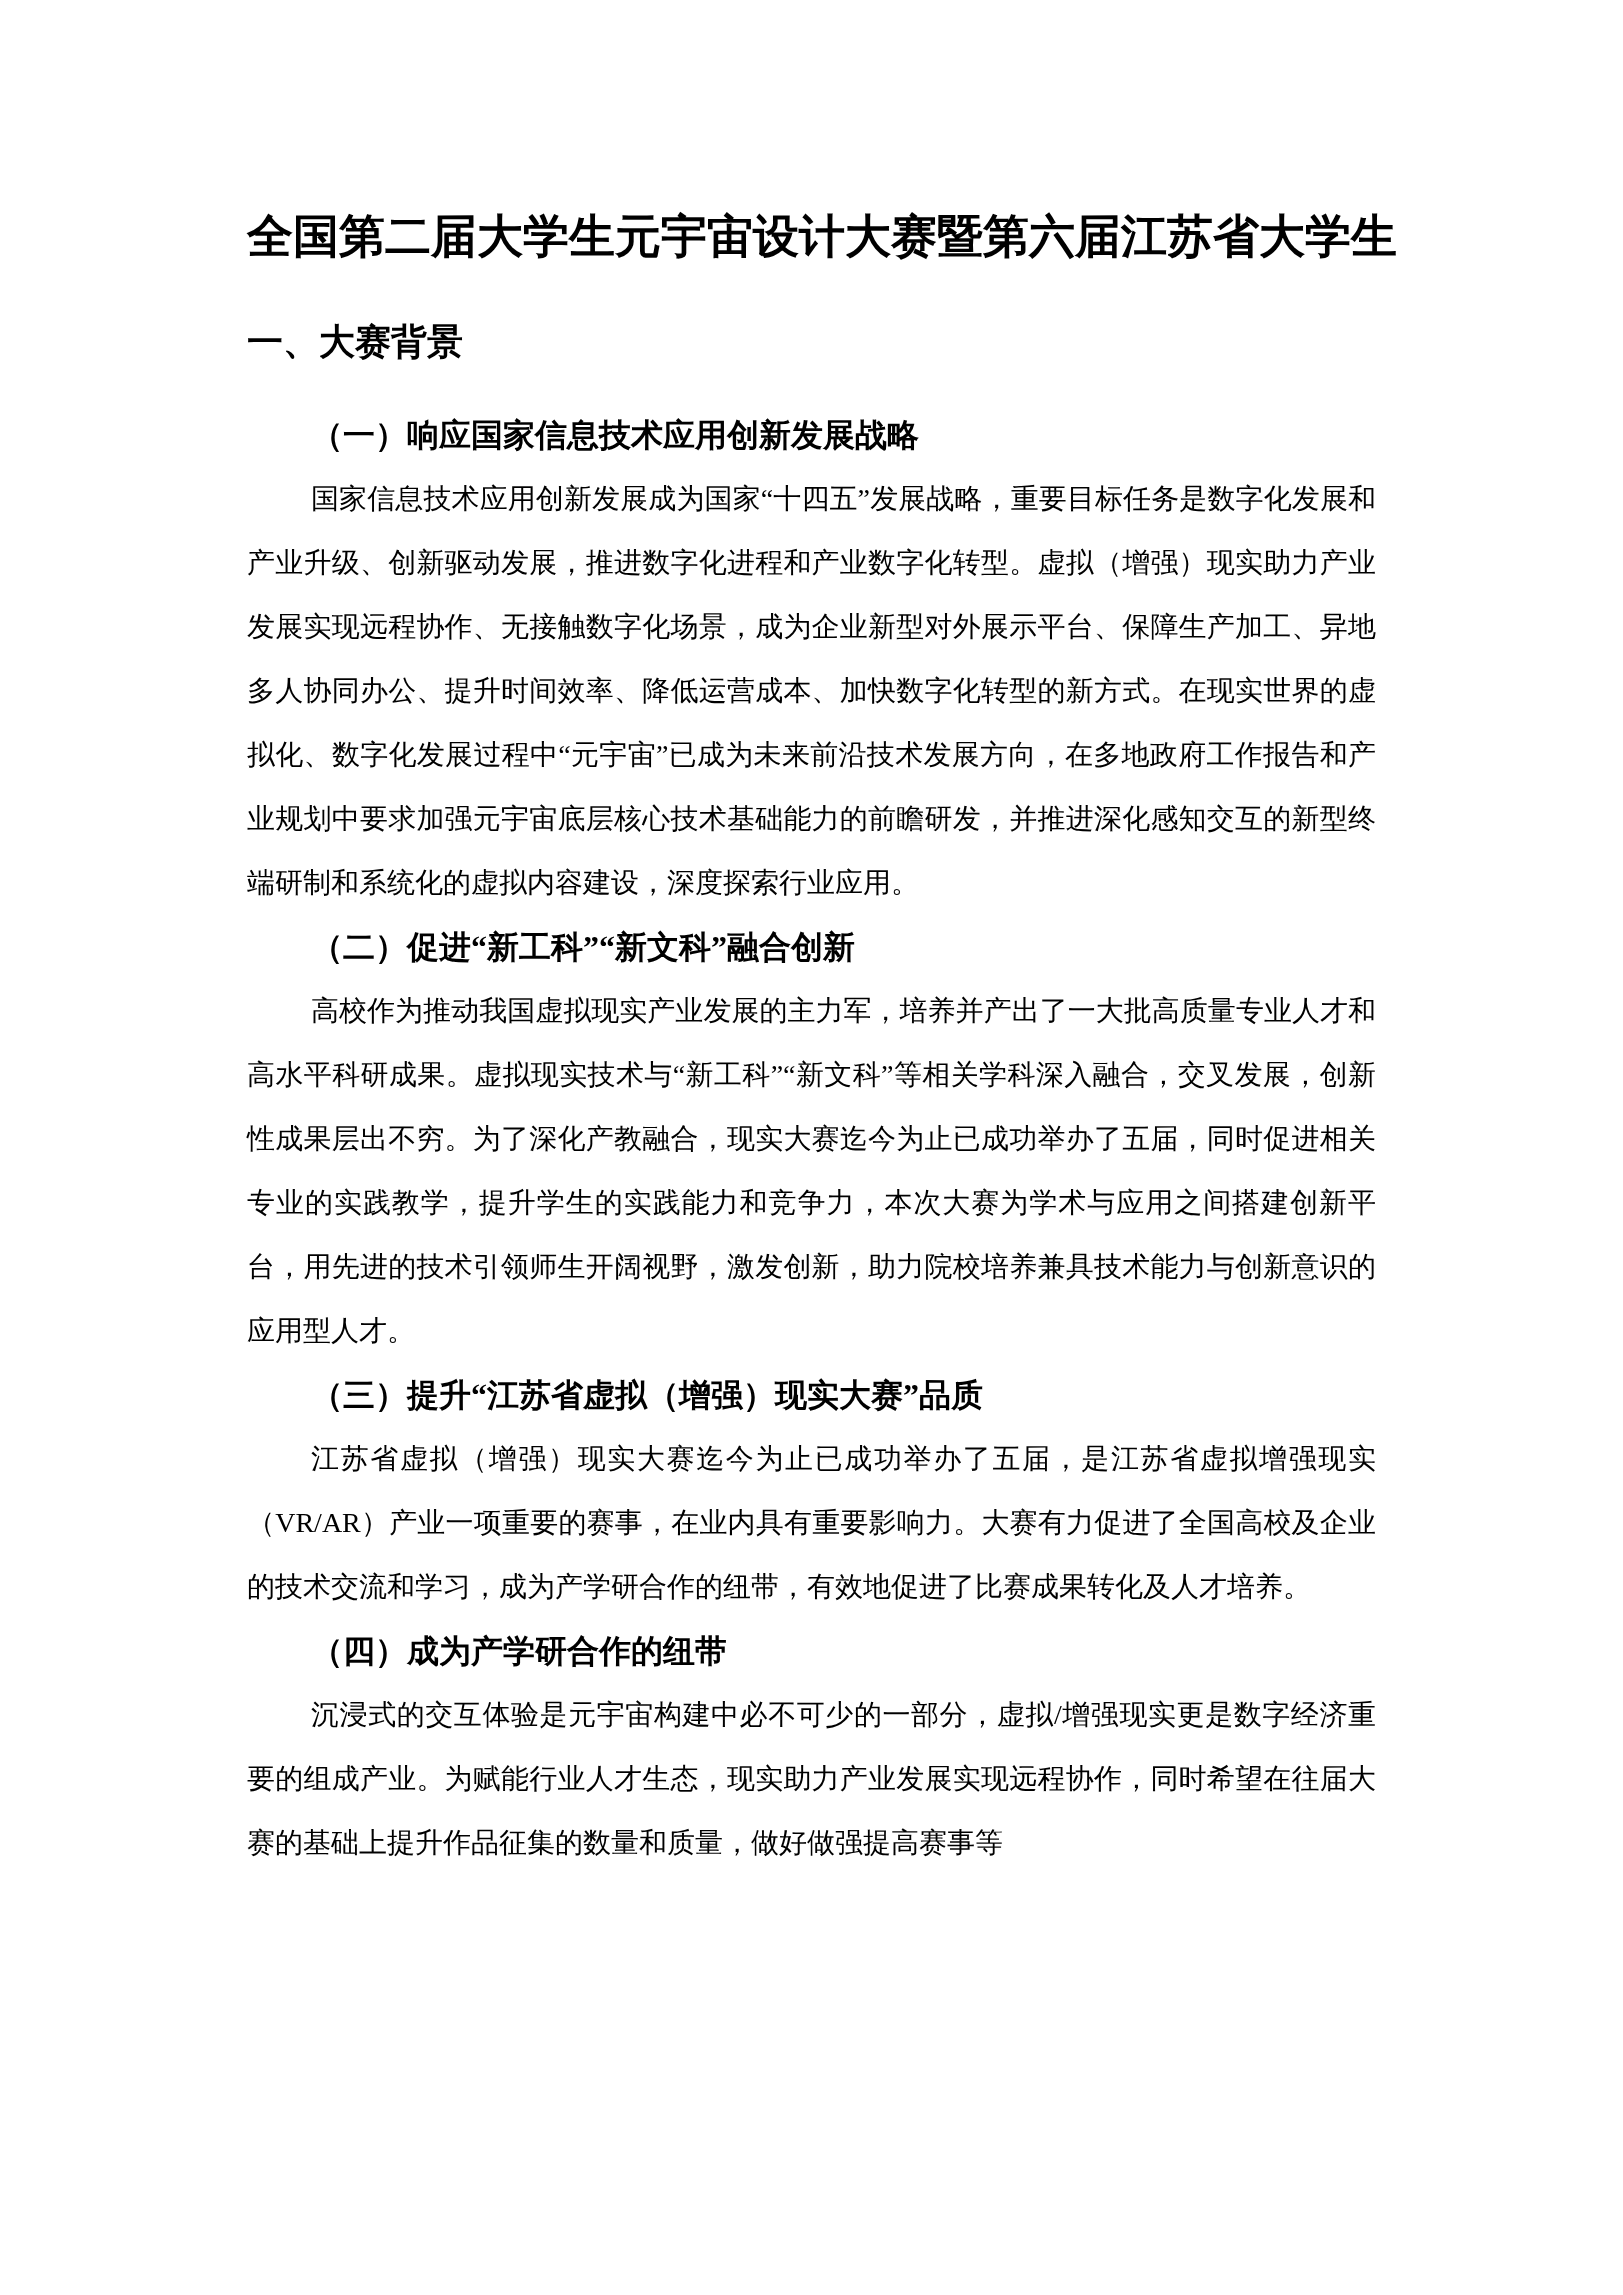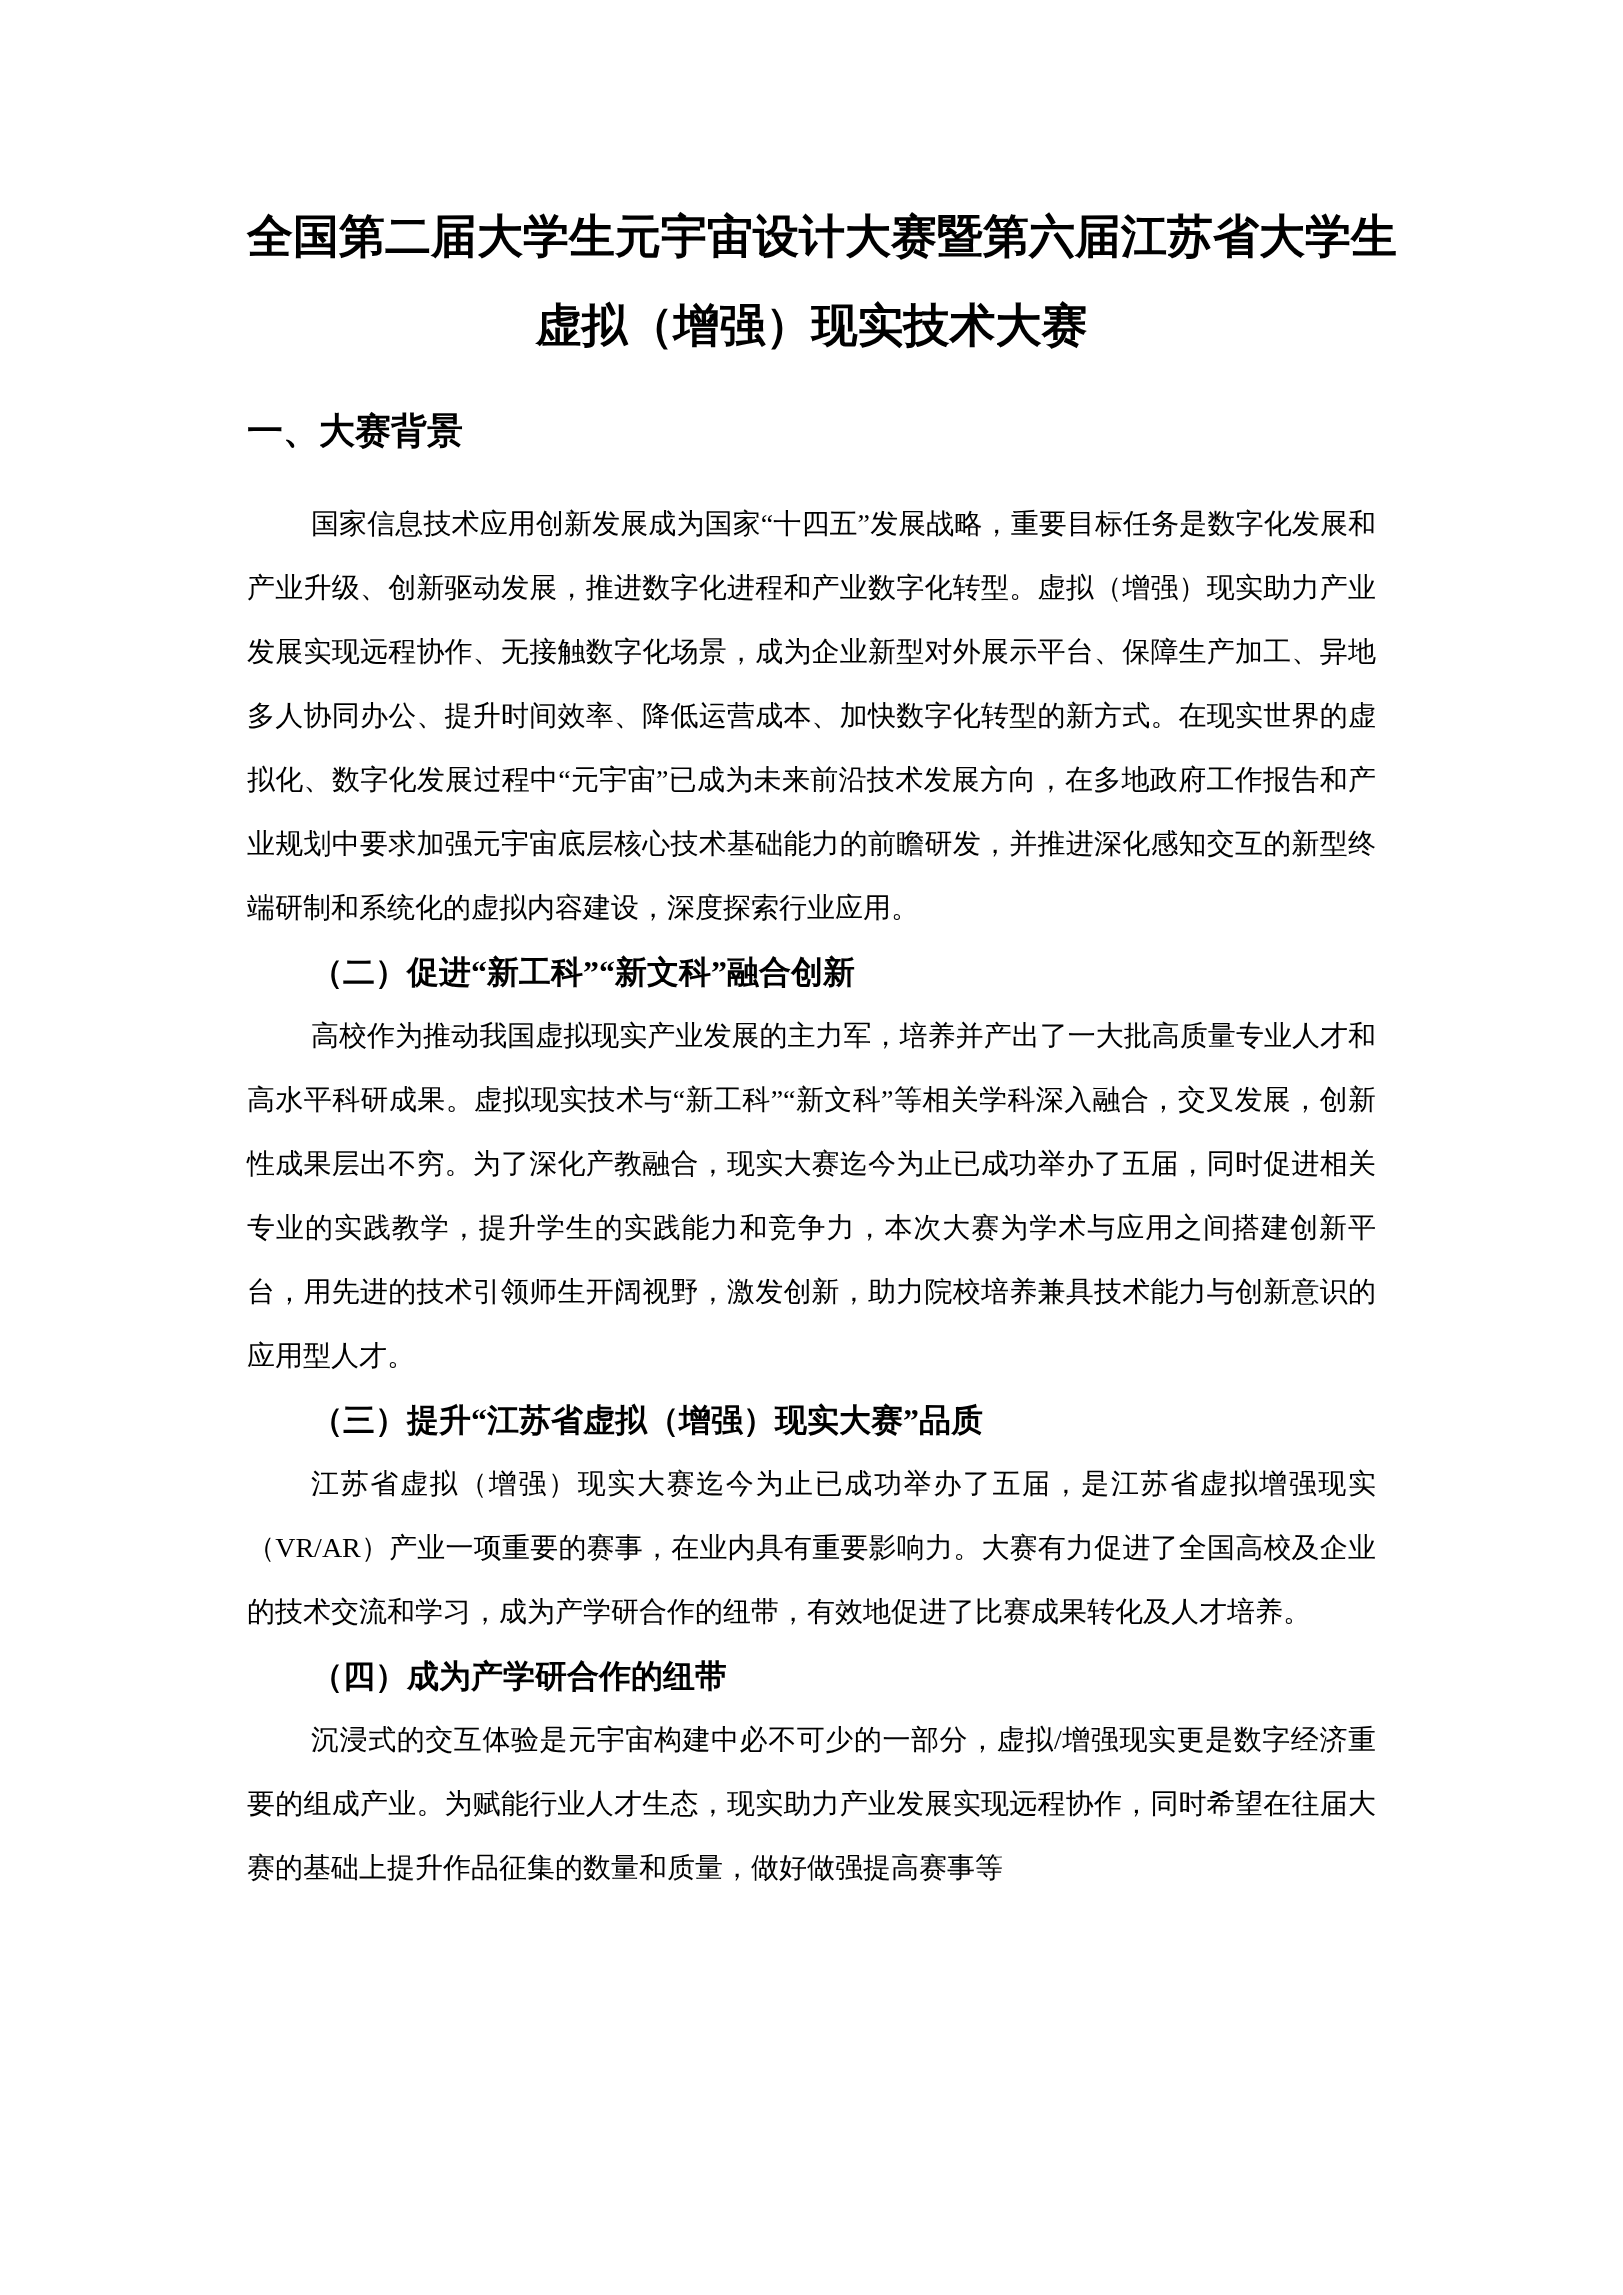"虚拟（增强）现实技术大赛" div.title-line { html: <div>虚拟（增强）现实技术大赛</div> -> none }
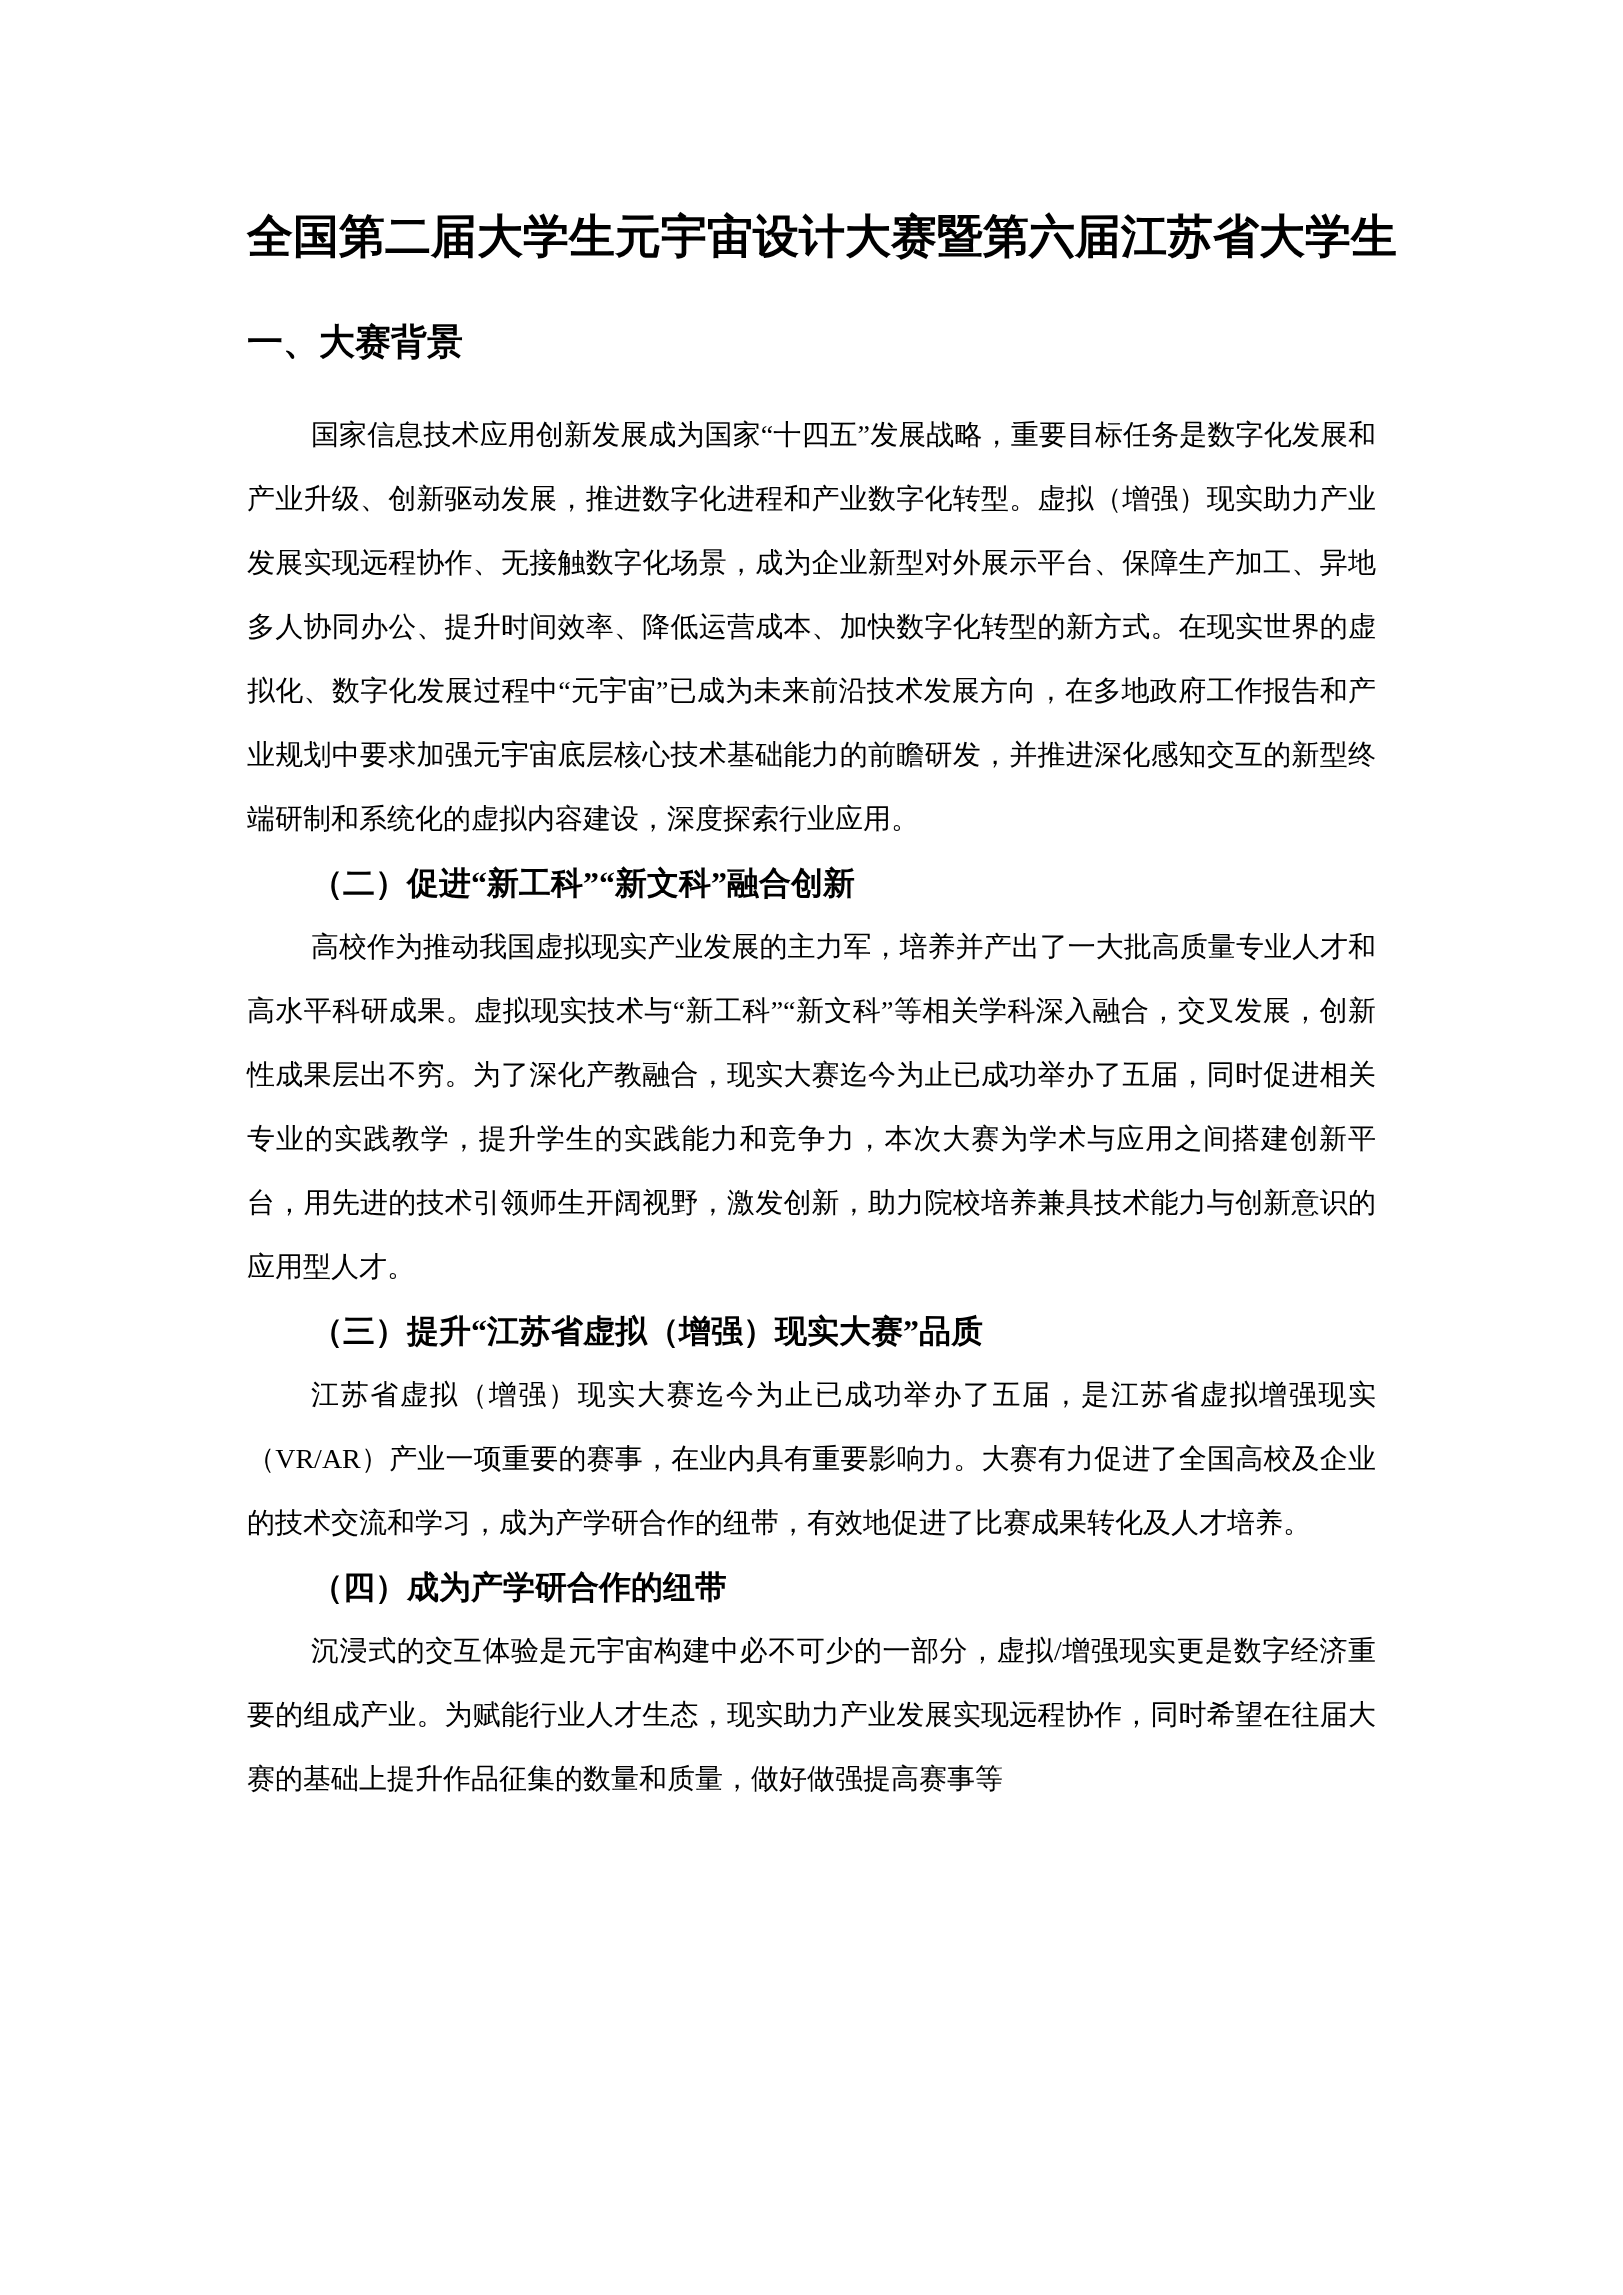"（一）响应国家信息技术应用创新发展战略" div.subsection-heading { html: none -> <div>（一）响应国家信息技术应用创新发展战略</div> }
